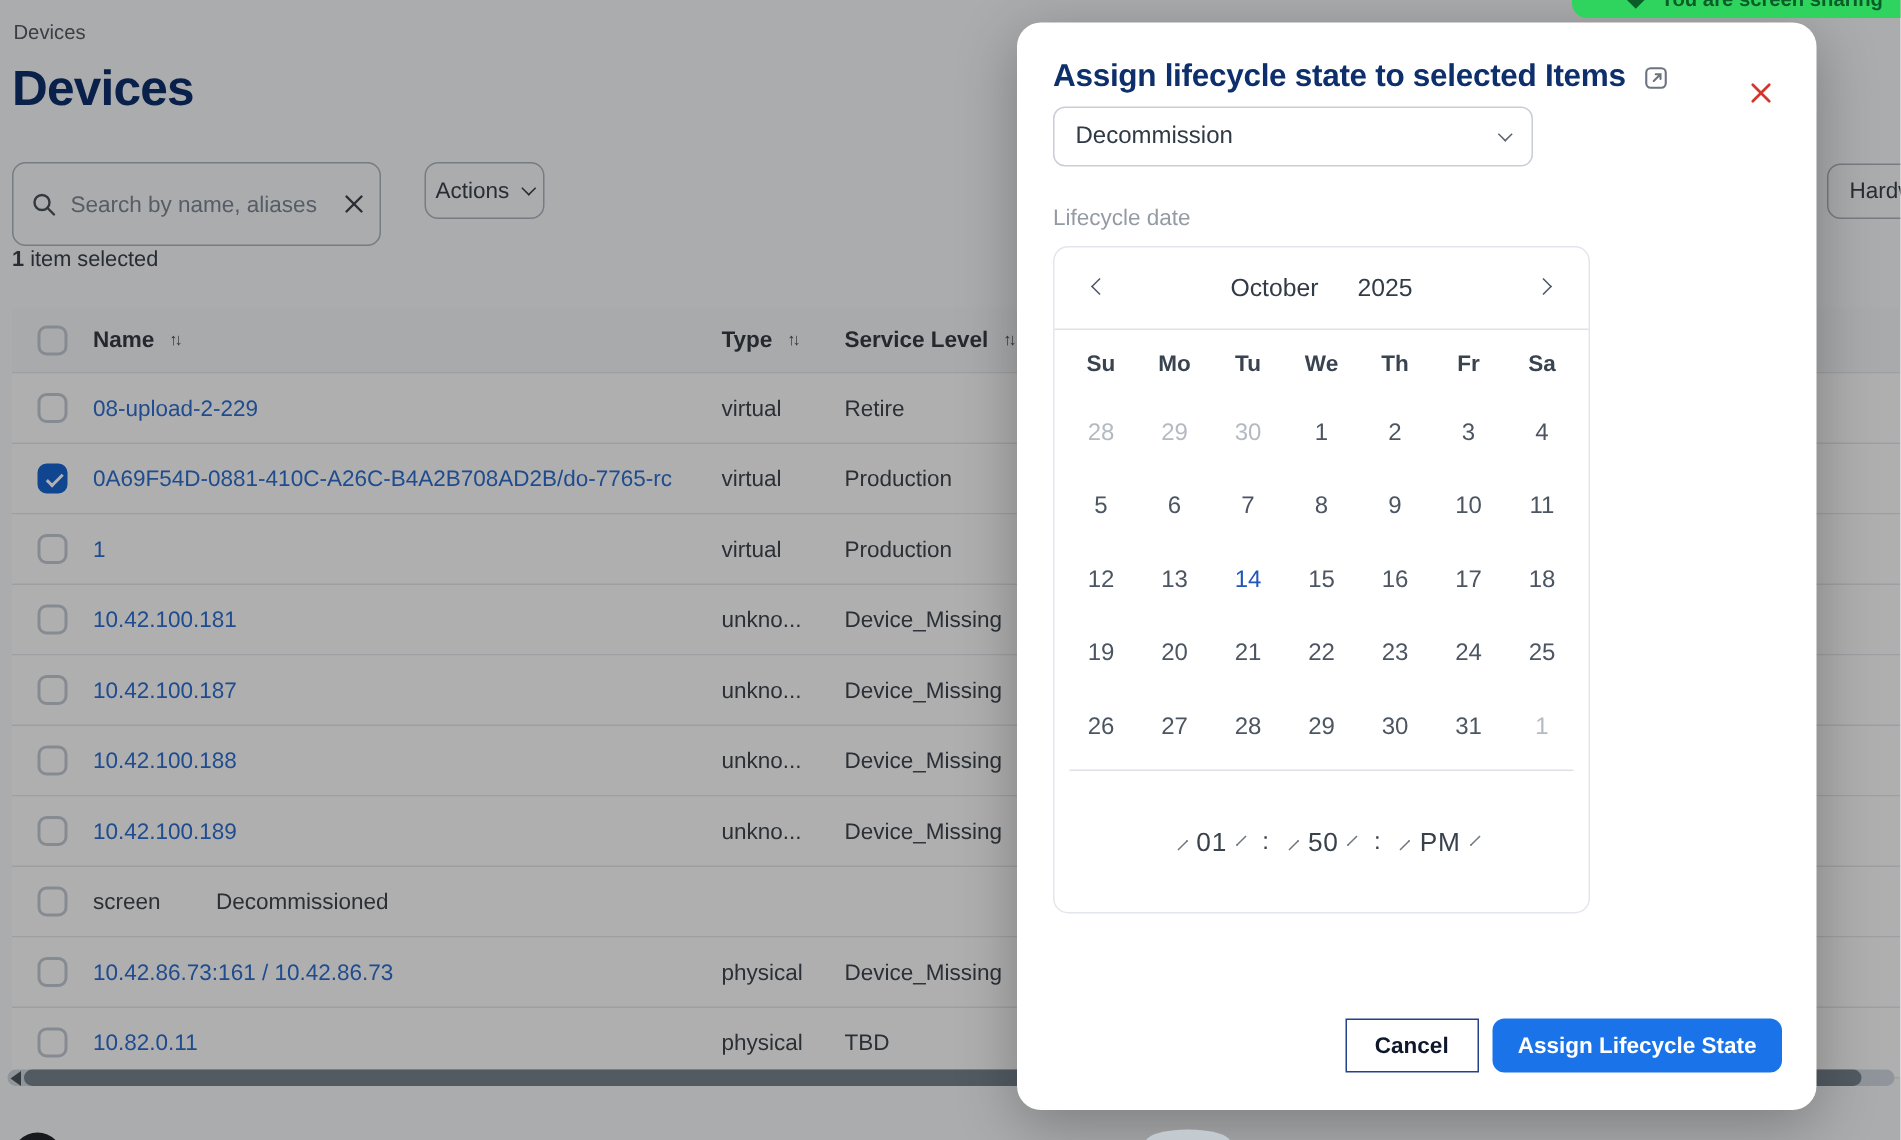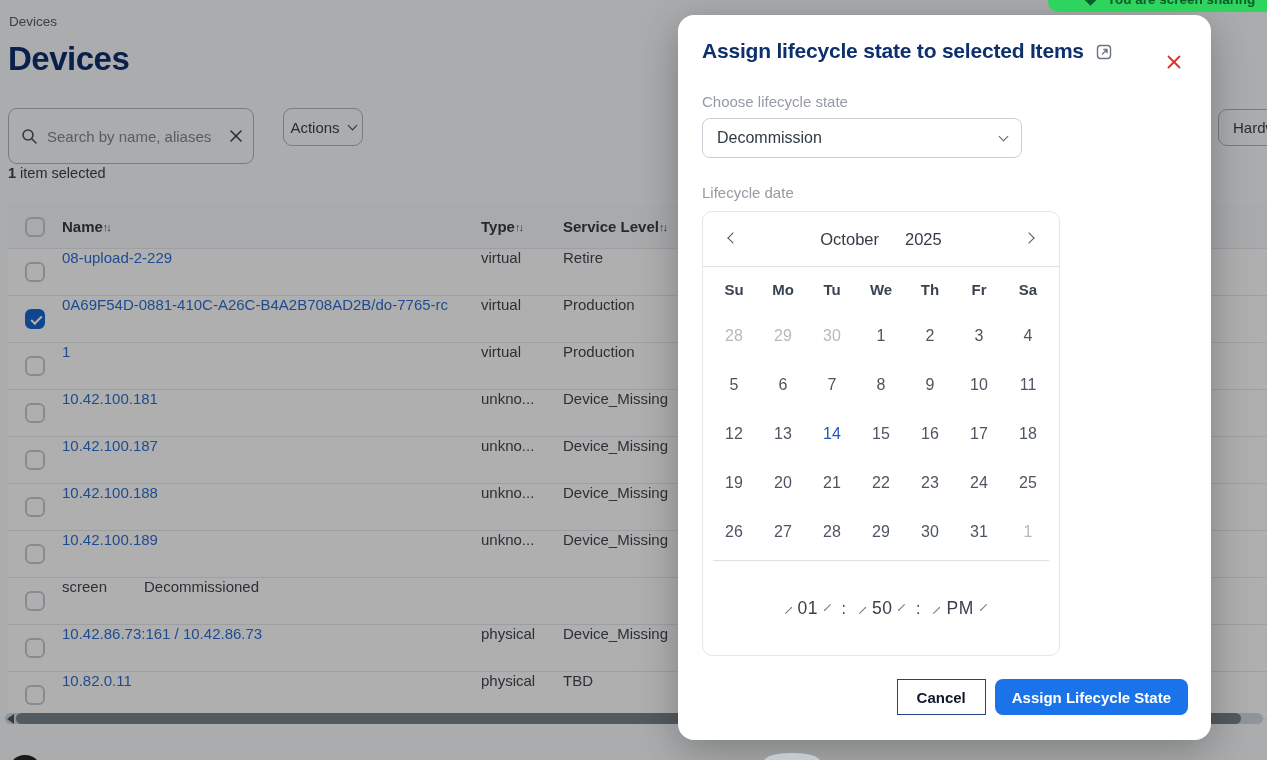"Choose lifecycle state" div.field-label { html: <div>Choose lifecycle state</div> -> none }
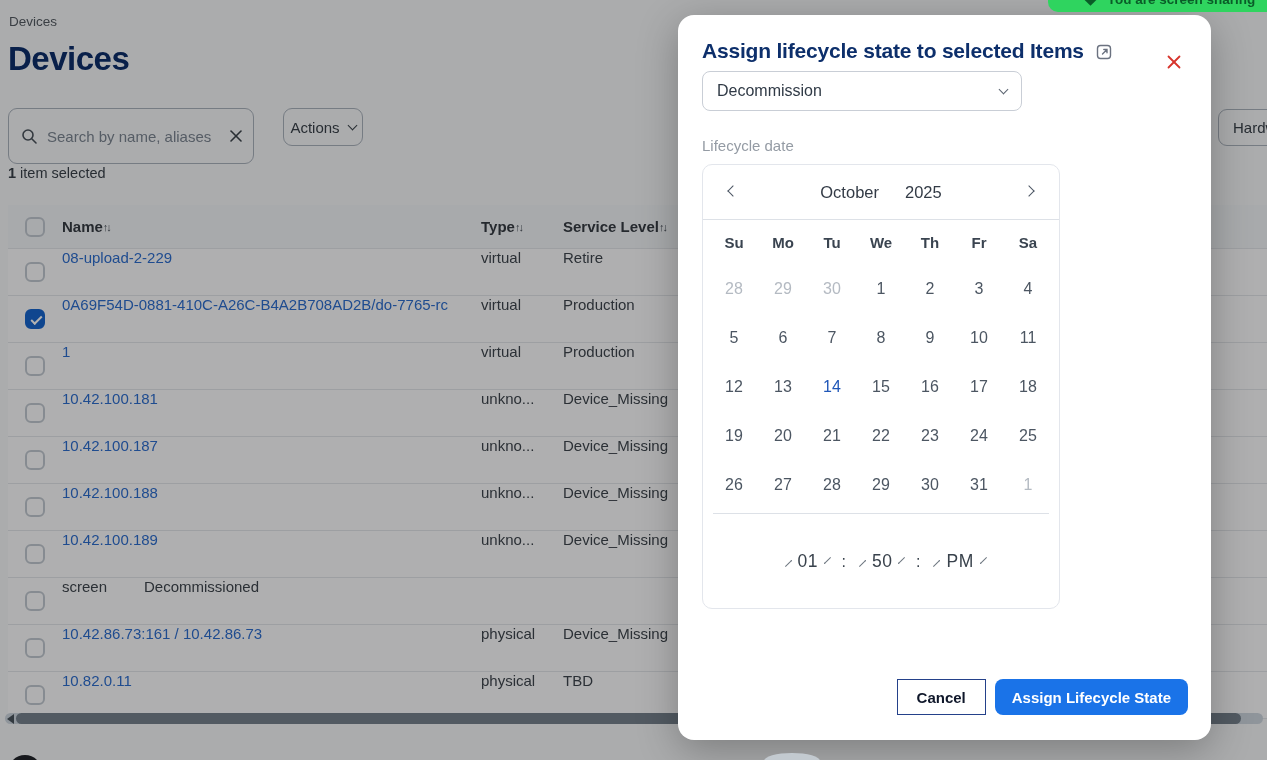"Name" .hdr-cell { gap: 0 -> 10px }
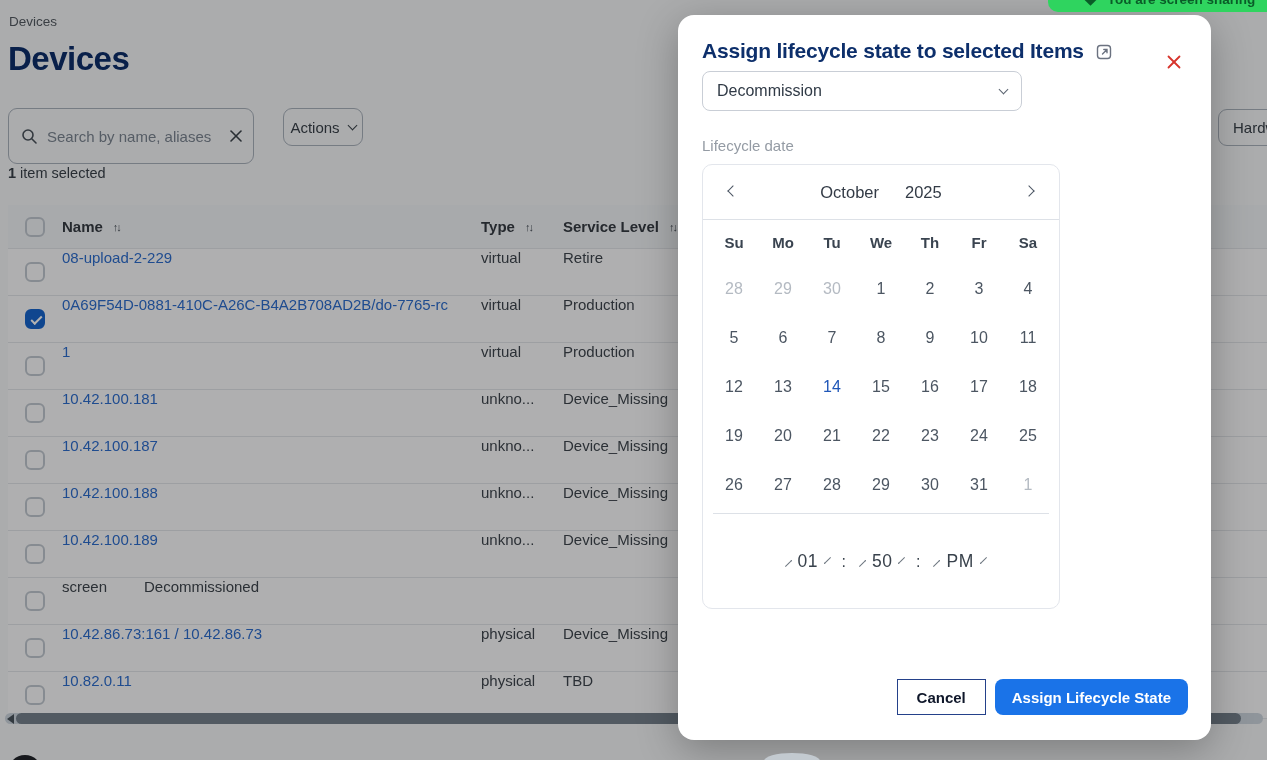"08-upload-2-229" .trow { align-items: none -> center }
